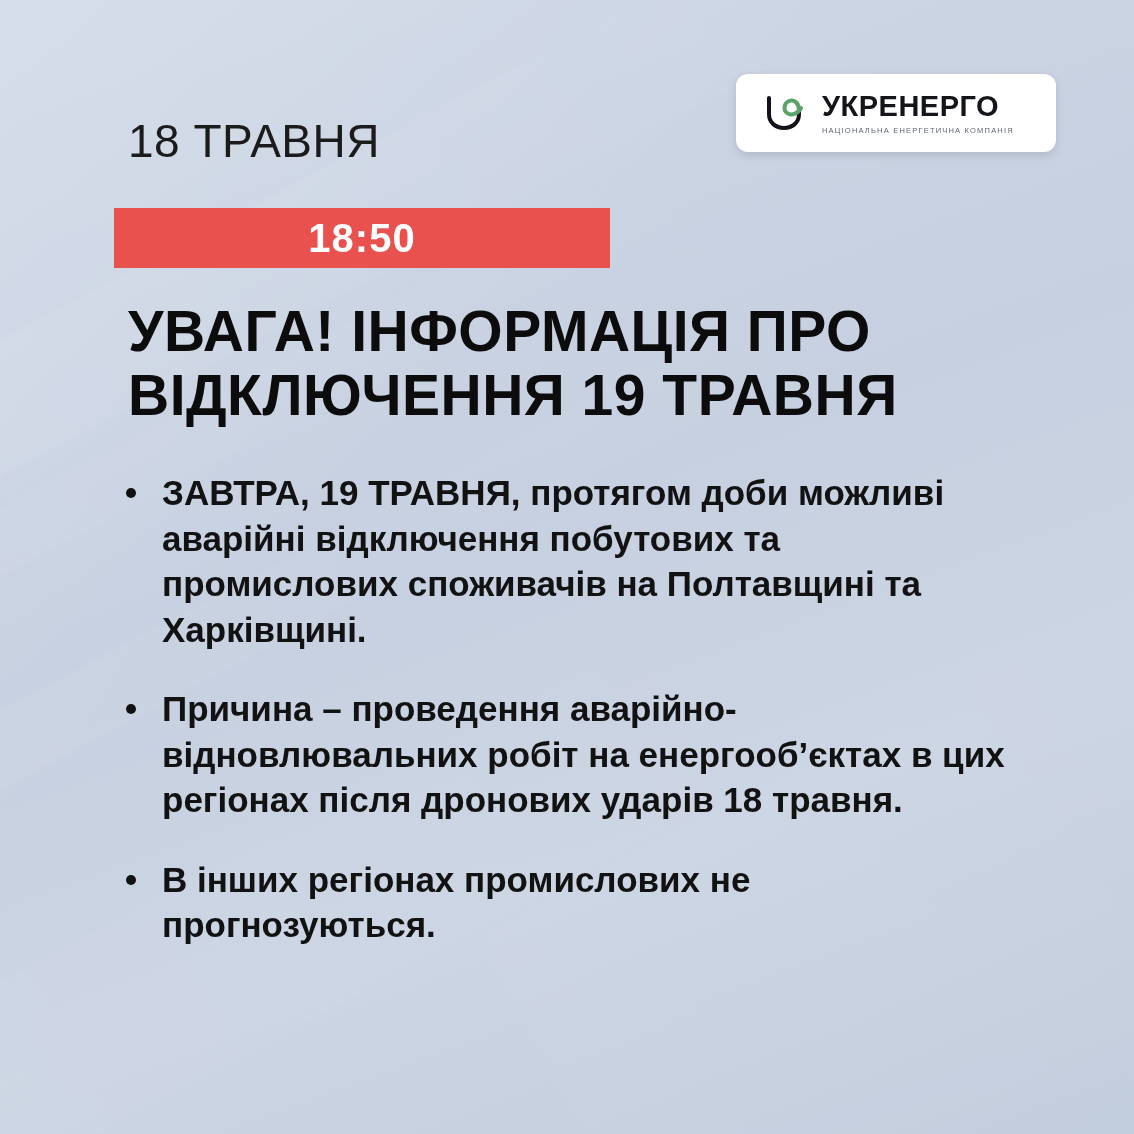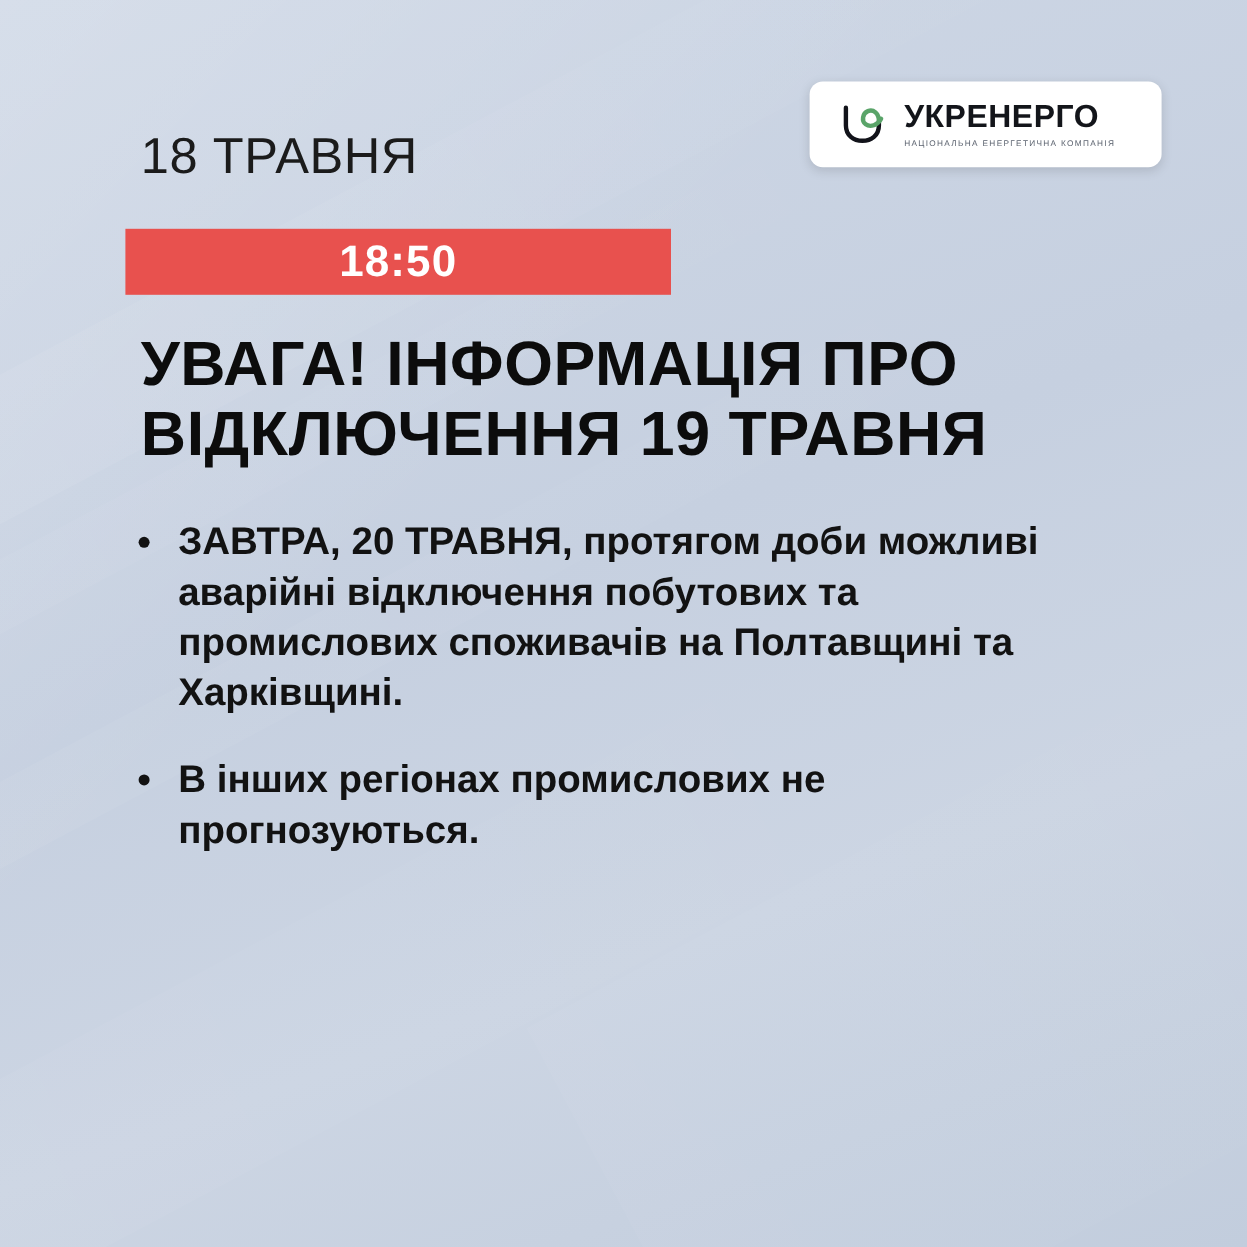"ЗАВТРА, 20 ТРАВНЯ, протягом доби" li { text: 20 -> 19 }
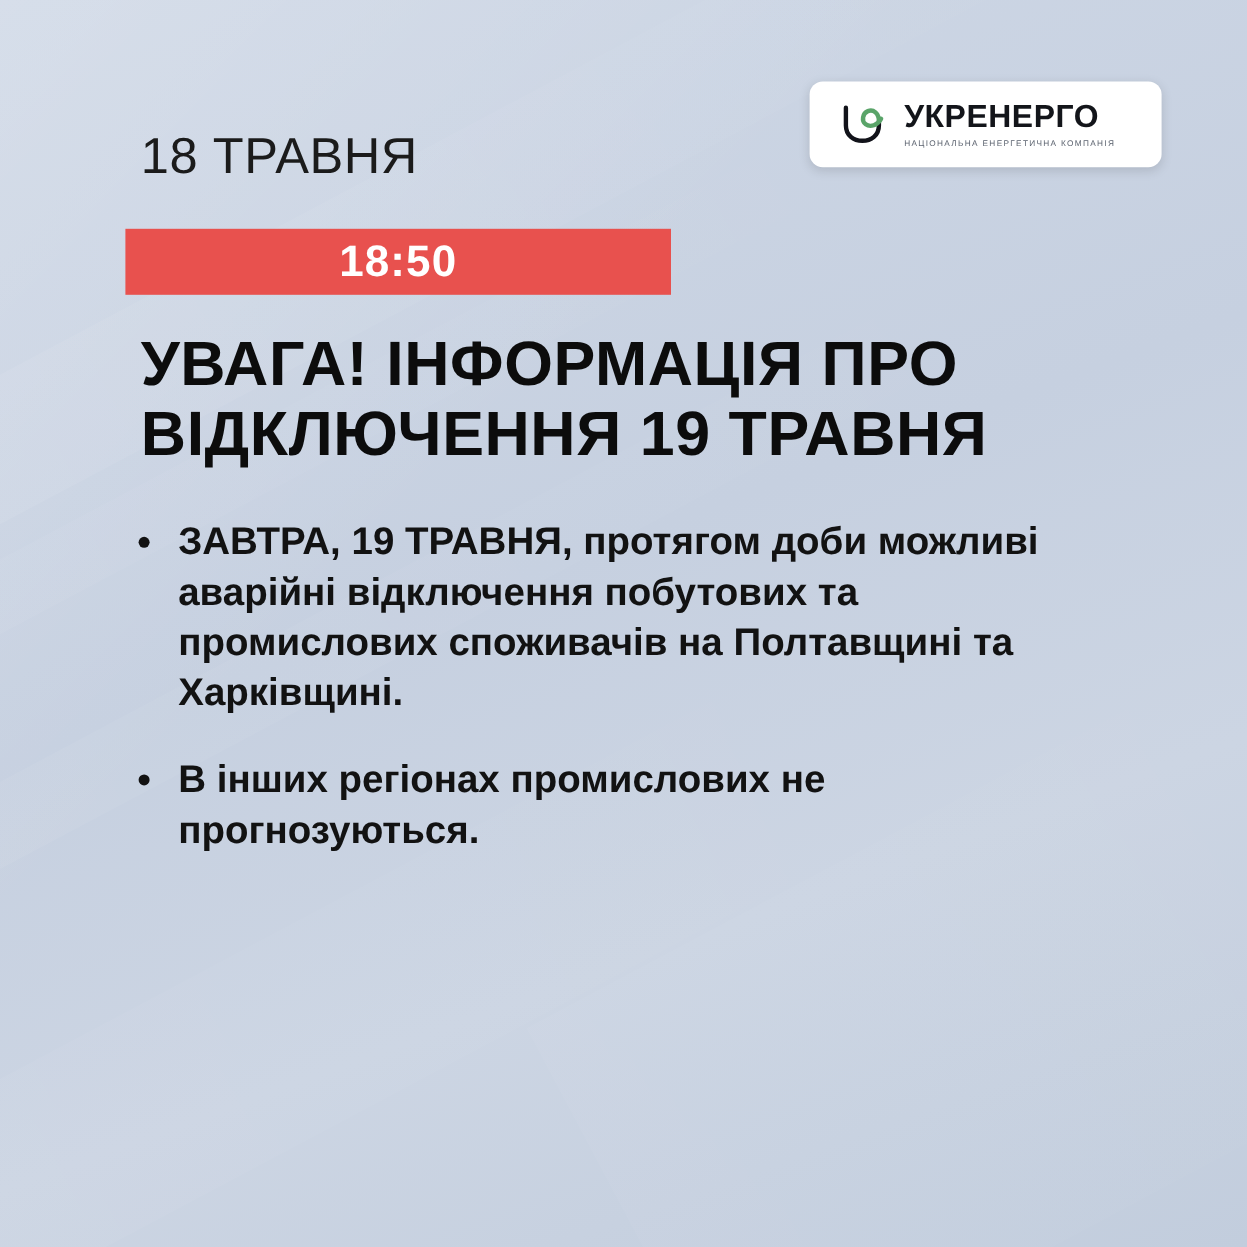"Причина – проведення" li { html: none -> <li>Причина – проведення аварійно-відновлювальних робіт на енергооб’єктах в цих регіонах після дронових ударів 18 травня.</li> }
